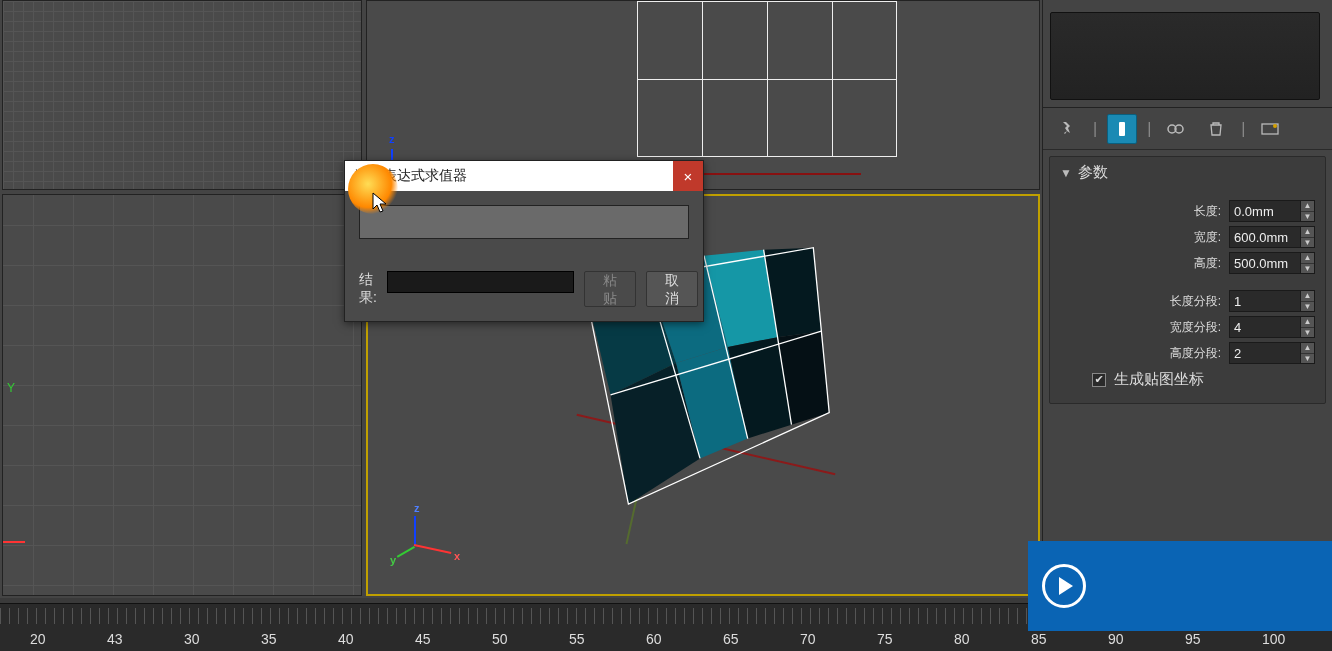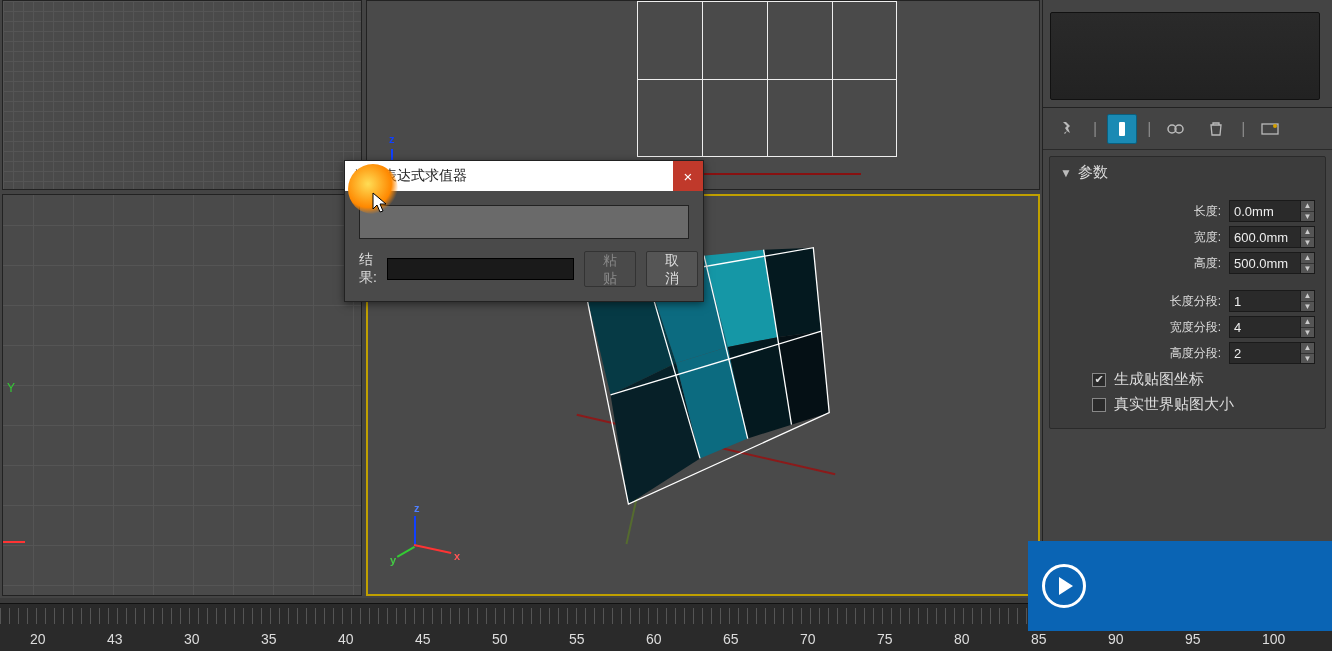"结果:" .dlg-result-row { align-items: center -> flex-start; margin-top: 12px -> 32px }
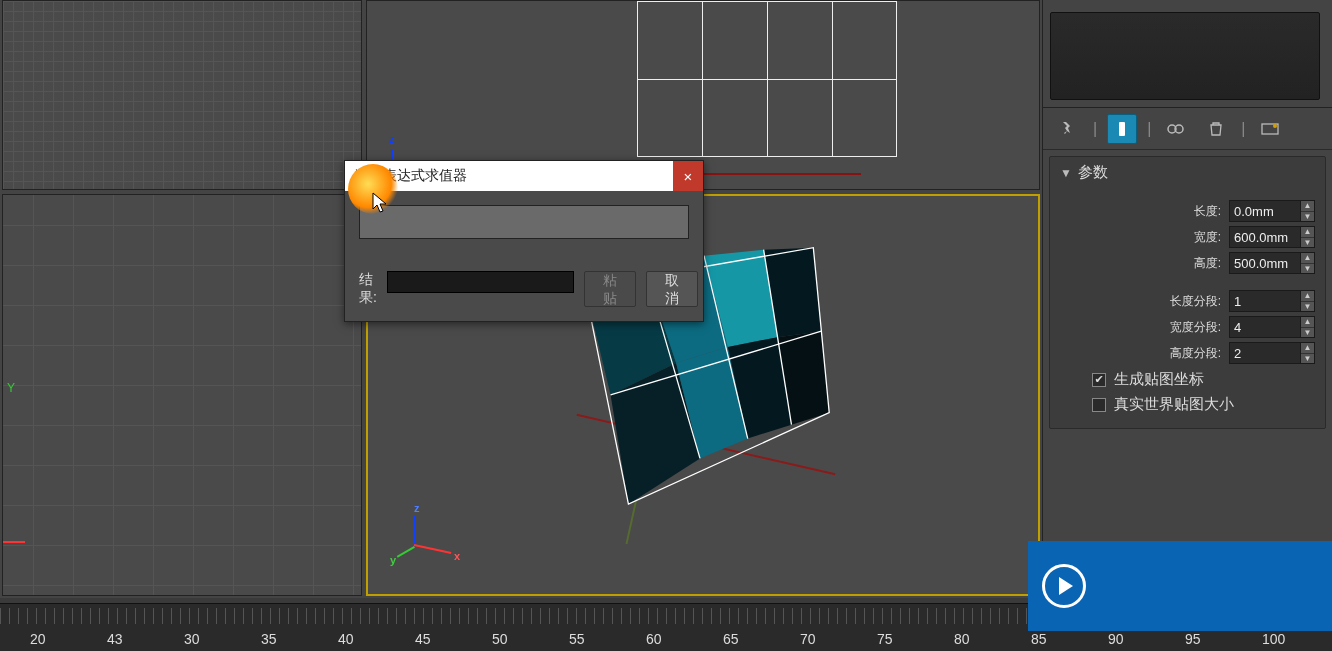"真实世界贴图大小" div.chk-row { html: <div> <span></span> <span>真实世界贴图大小</span> </div> -> none }
